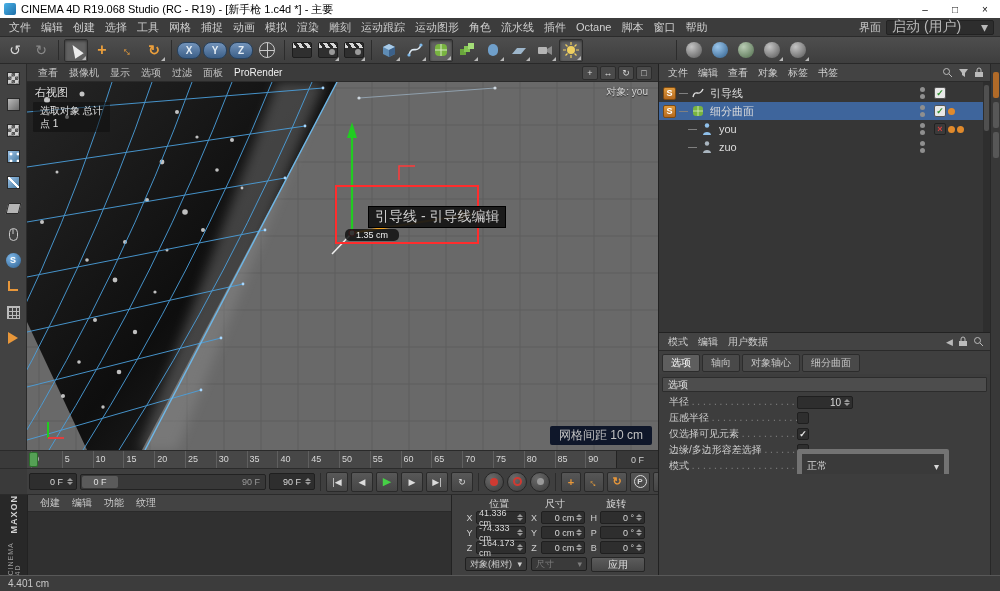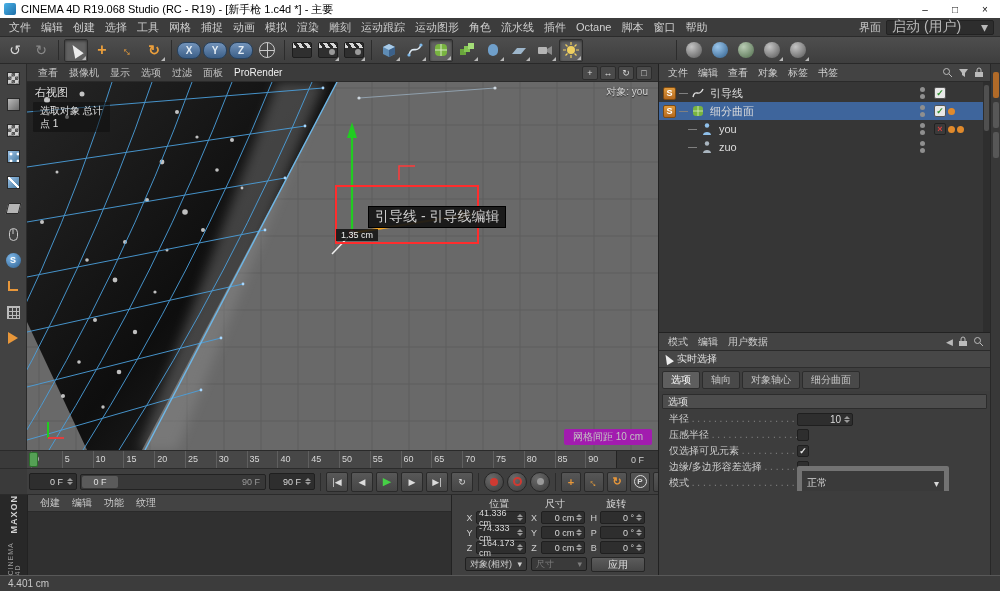"1.35 cm" .vp-measure { border-radius: 0 -> 5px; left: 309px -> 318px; padding: 1px 5px -> 1px 11px }
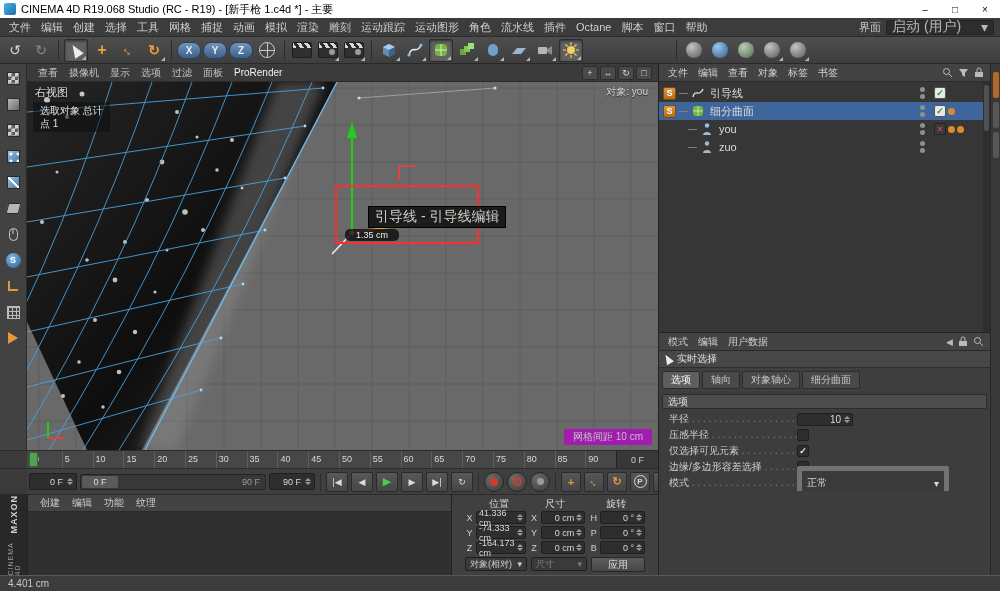"实时选择" div.am-title { html: <div> <div></div> <span>实时选择</span> </div> -> none }
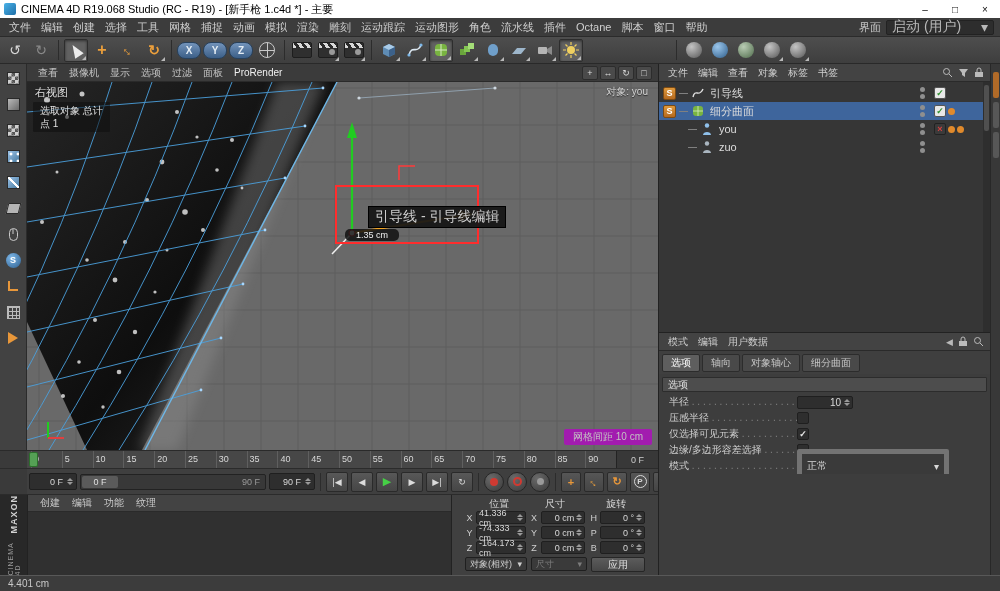"网格间距 10 cm" .grid-label { background: #a21caf -> #0f172a; font-size: 10px -> 12px }
